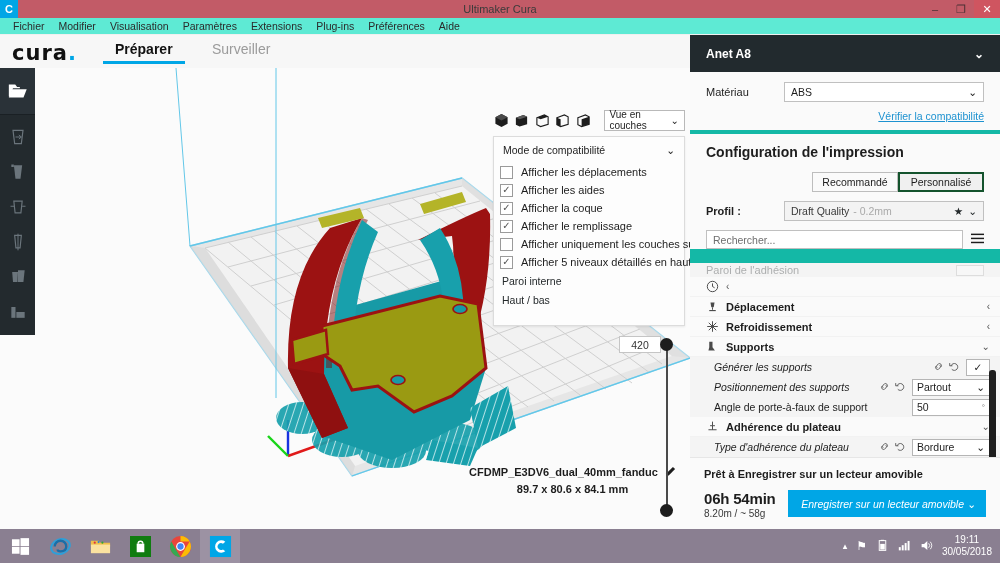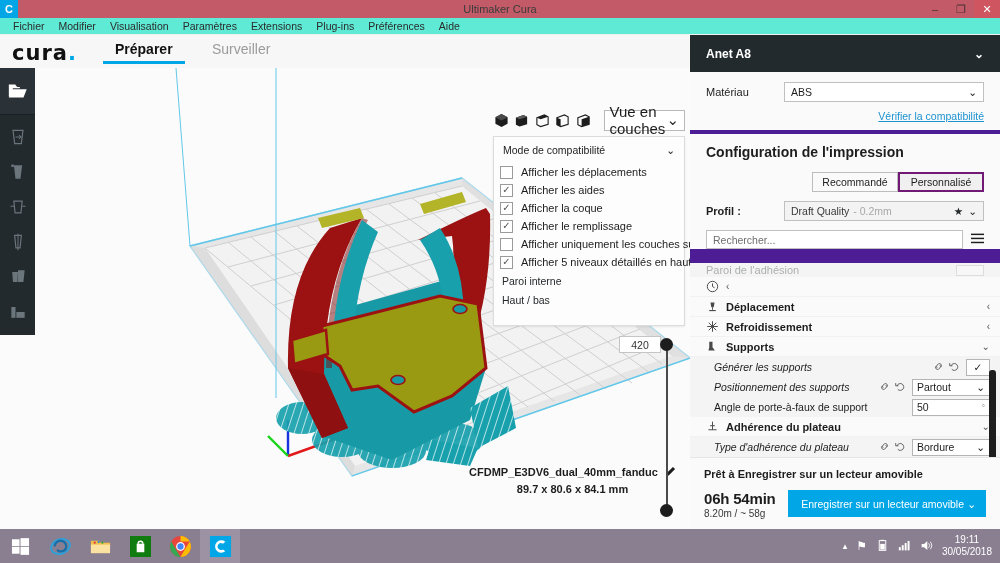"Anet A8" #sidebar { background: #4c1d95 -> #14b8a6 }
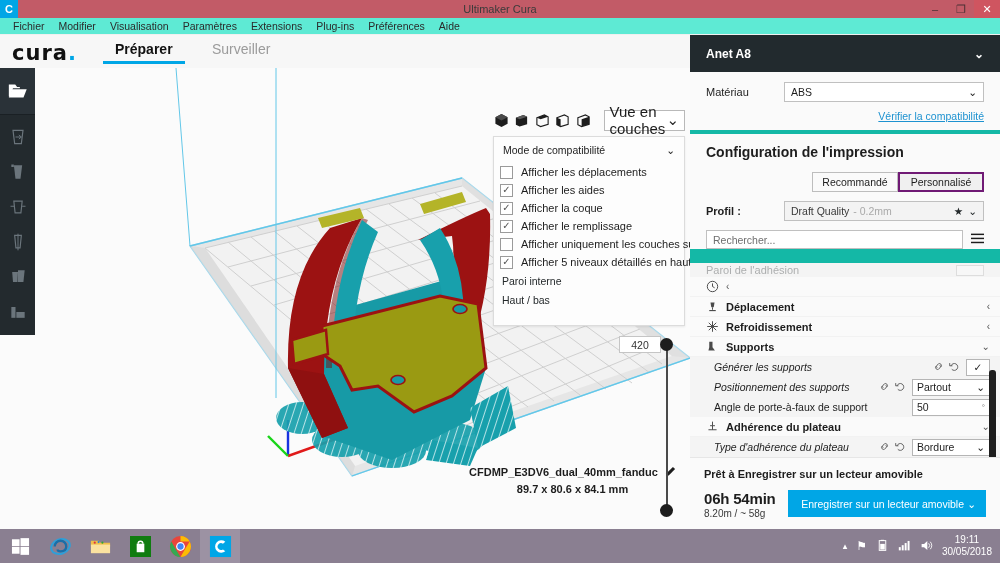"Vue en couches" #view-select { font-size: 15px -> 10px }
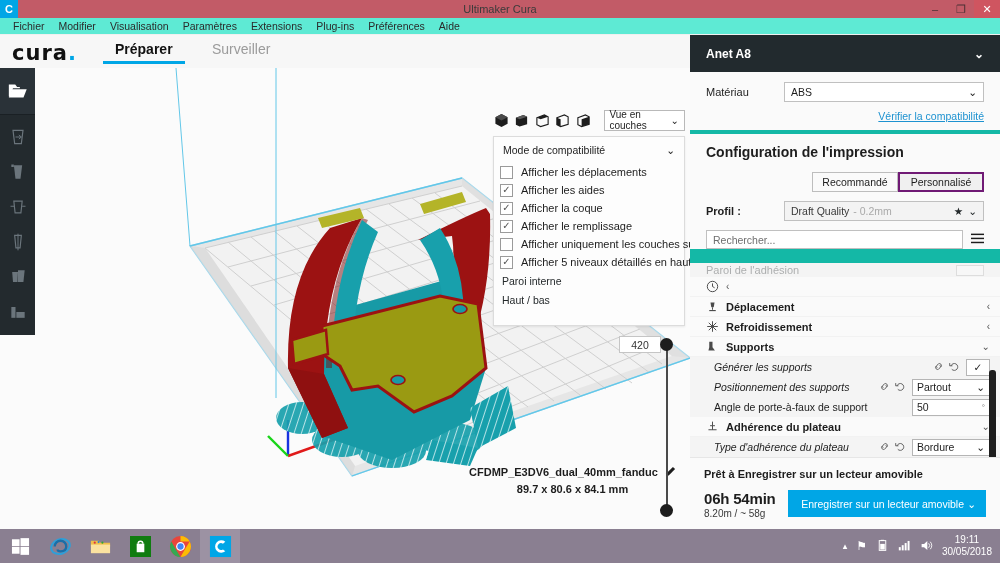"Personnalisé" .modebtn.active { border: 2px solid #701a75 -> 2px solid #14532d }
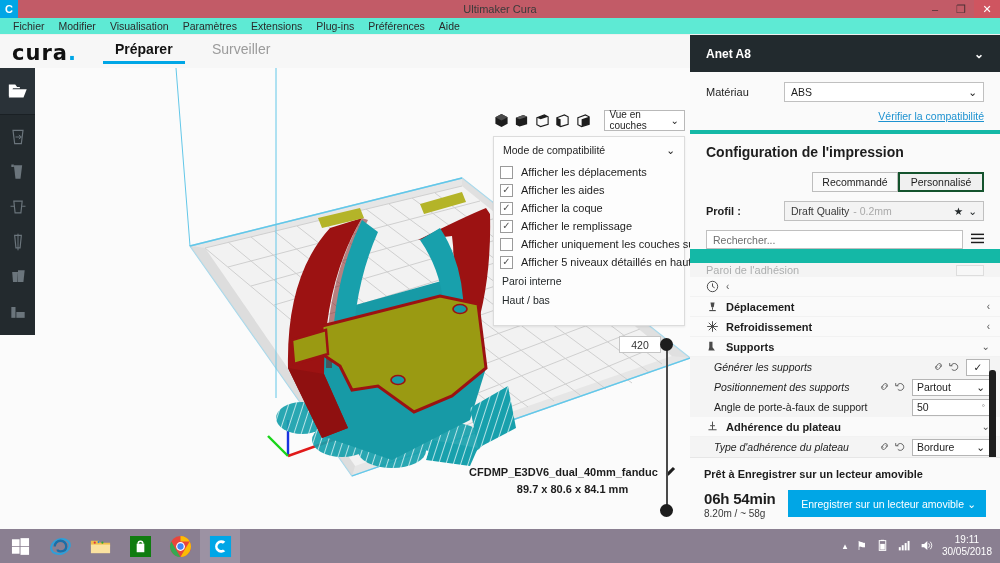"Enregistrer sur un lecteur amovible" #save-label { font-style: none -> italic }
